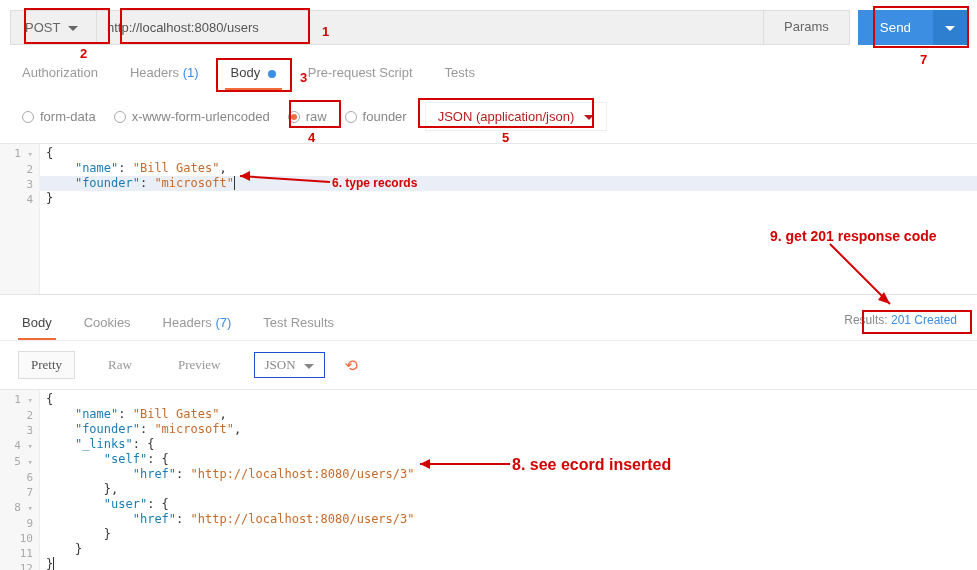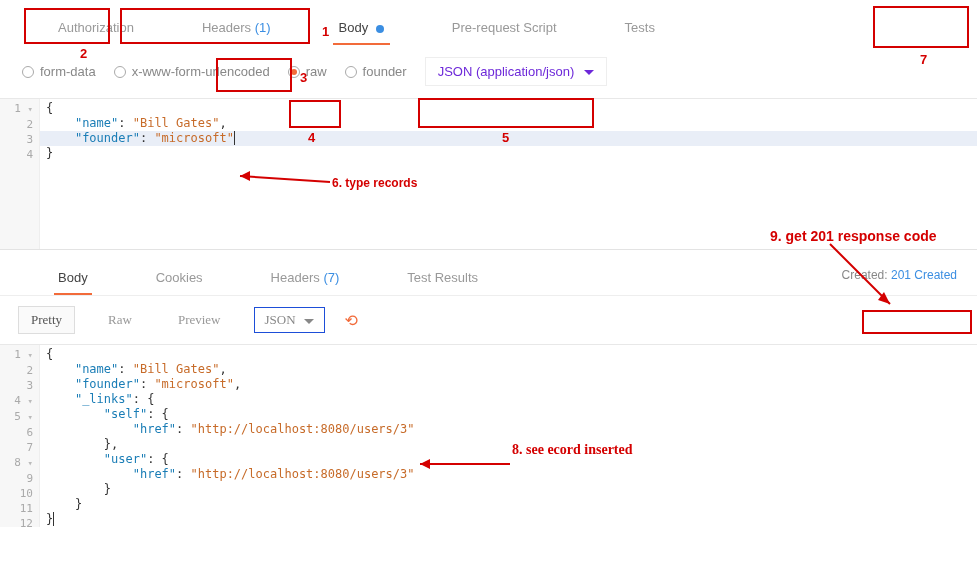"POST" div.req-bar { html: none -> <div> <div> <span>POST</span> <span></span> </div> <input> <div>Params</div> <button> <span>Send</span> </button> <button><span></span></button> </div> }
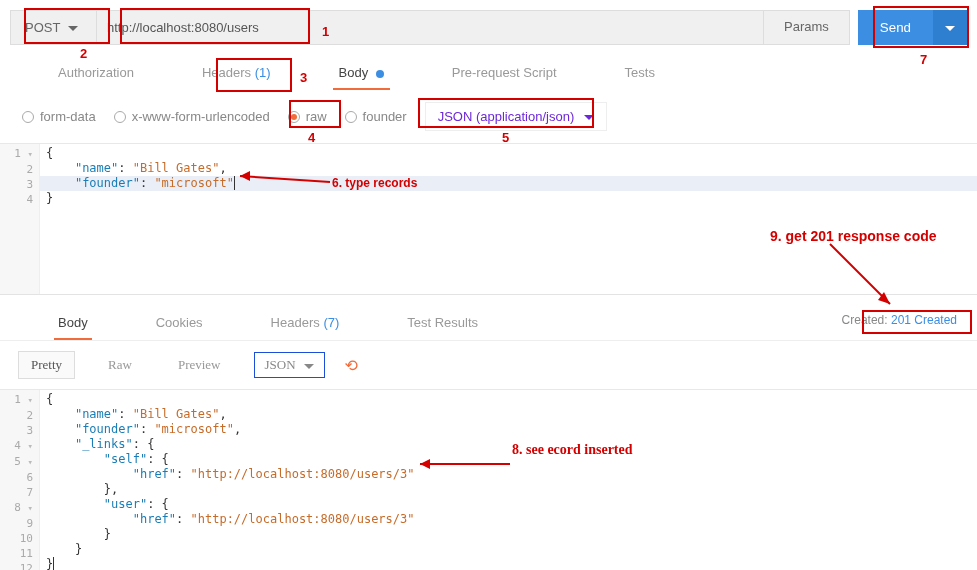"Authorization" .tab { margin-left: 36px -> none }
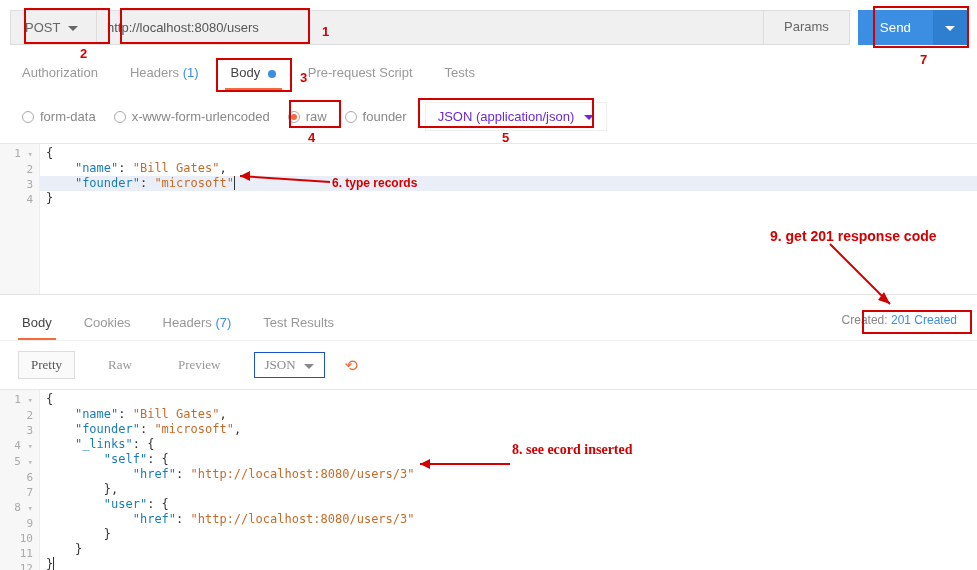"JSON (application/json)" .ct-select { color: #6d28d9 -> #b91c1c }
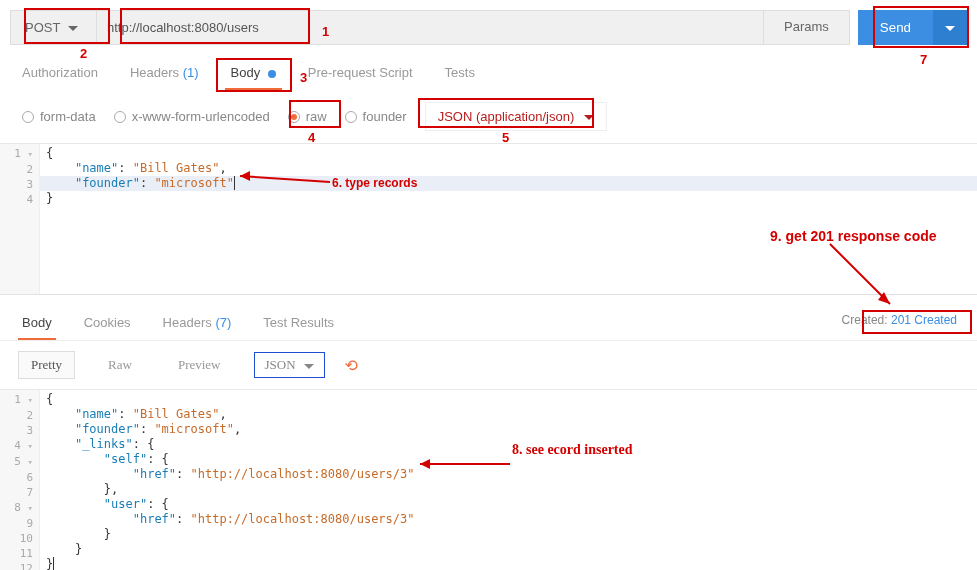"Created:" span { text: Created -> Results }
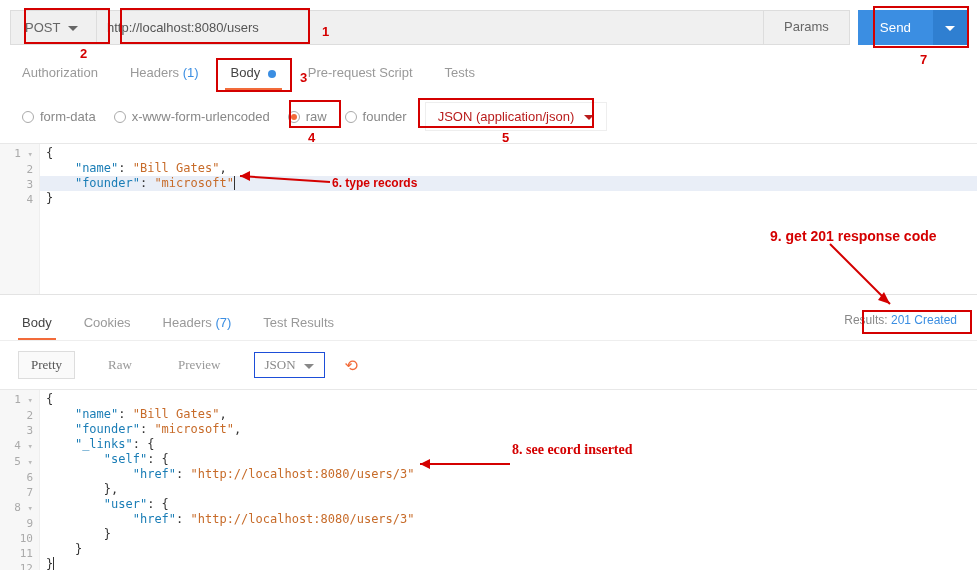"8. see ecord inserted" div.albl { font-family: Liberation Serif, serif -> none; font-size: 14px -> 16px; top: 442px -> 456px }
